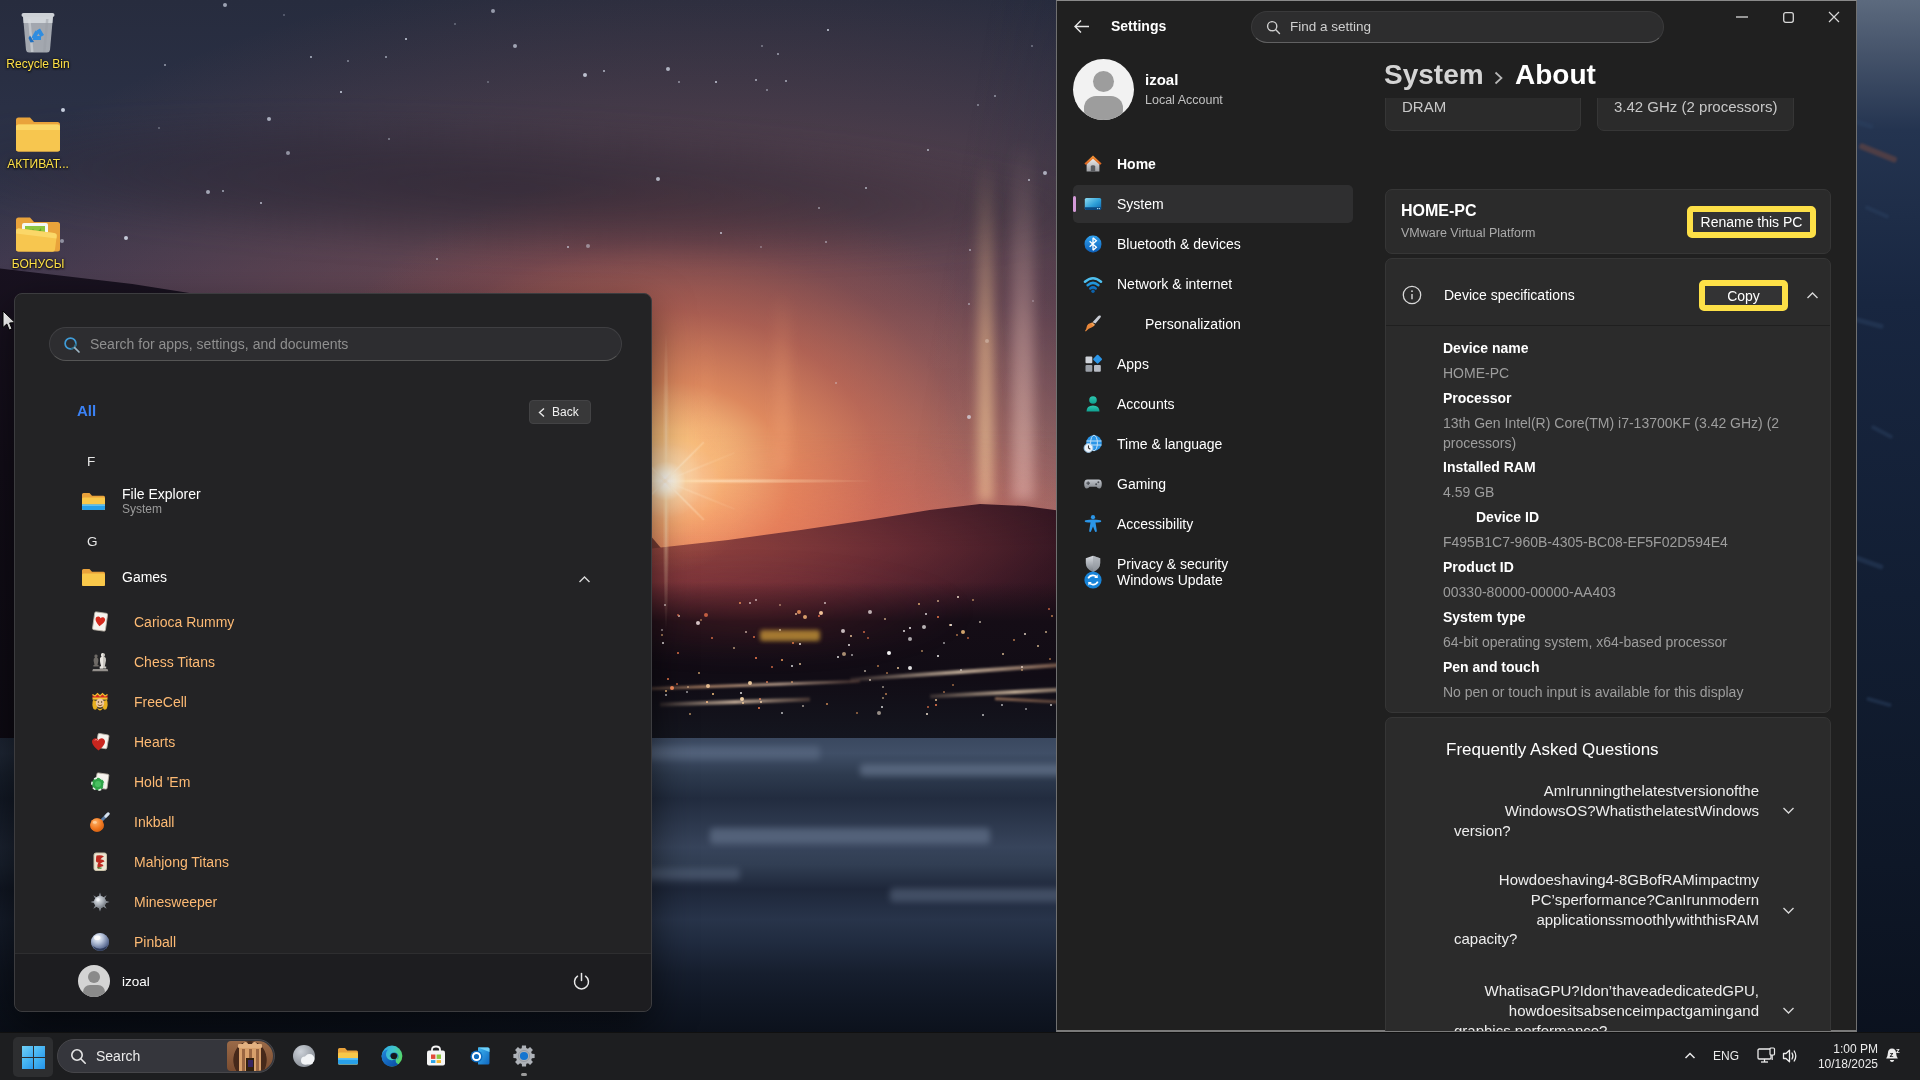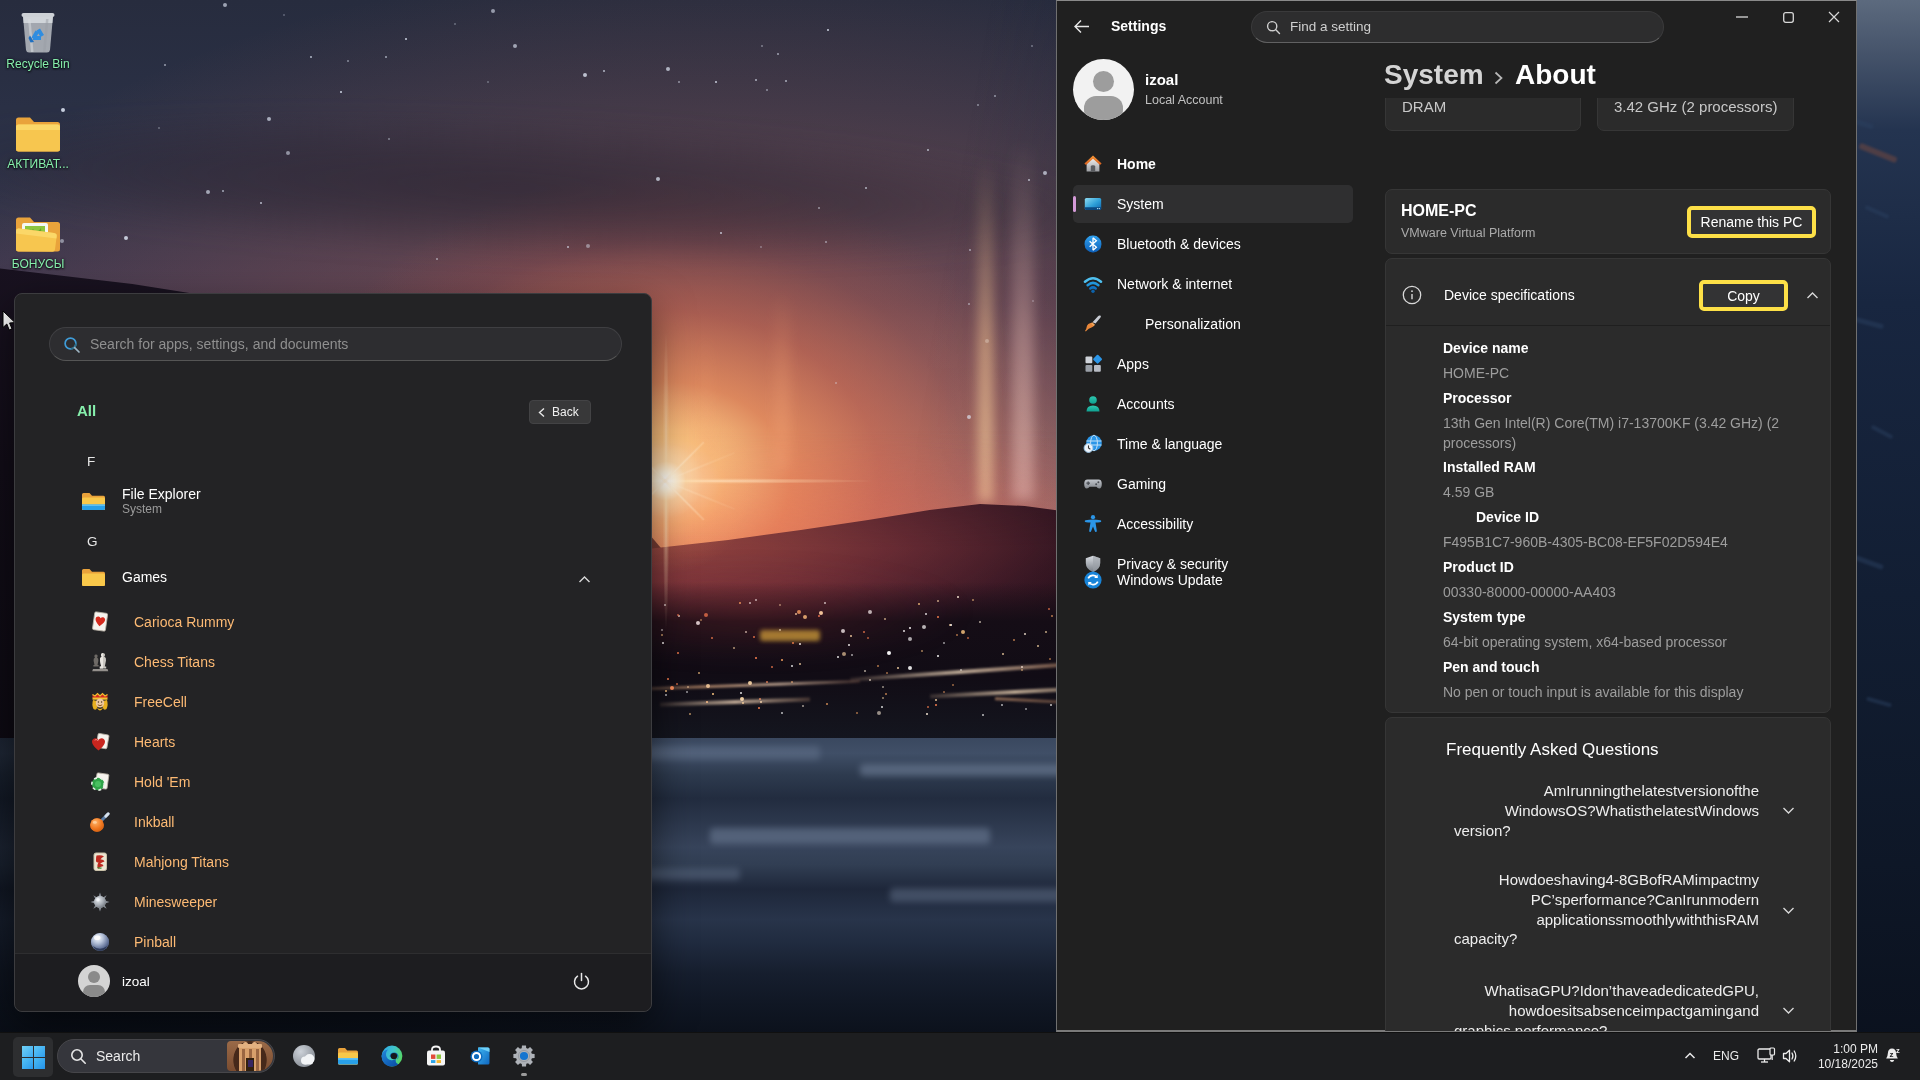"Recycle Bin" .dicon .lbl { color: #86efac -> #fde047 }
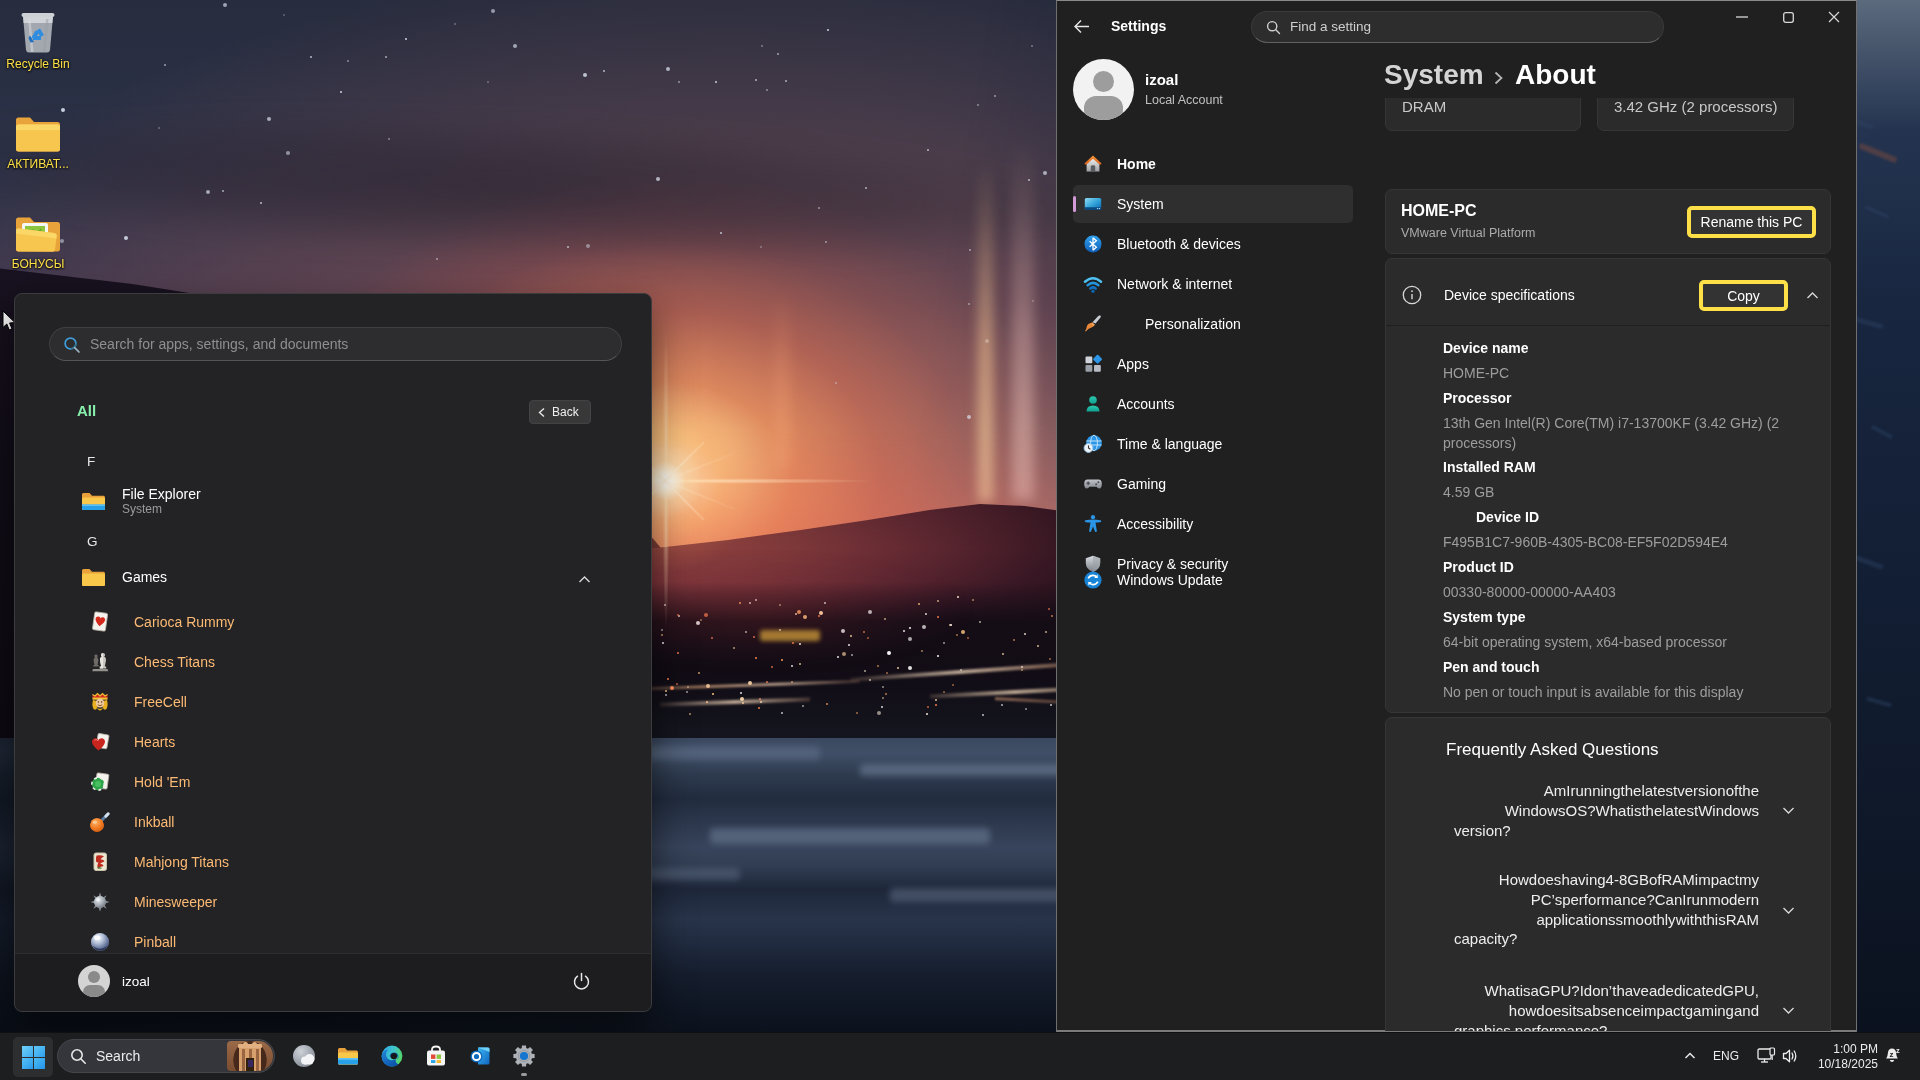"Rename this PC" .btn { border: 4px solid #fde047 -> 6px solid #fde047 }
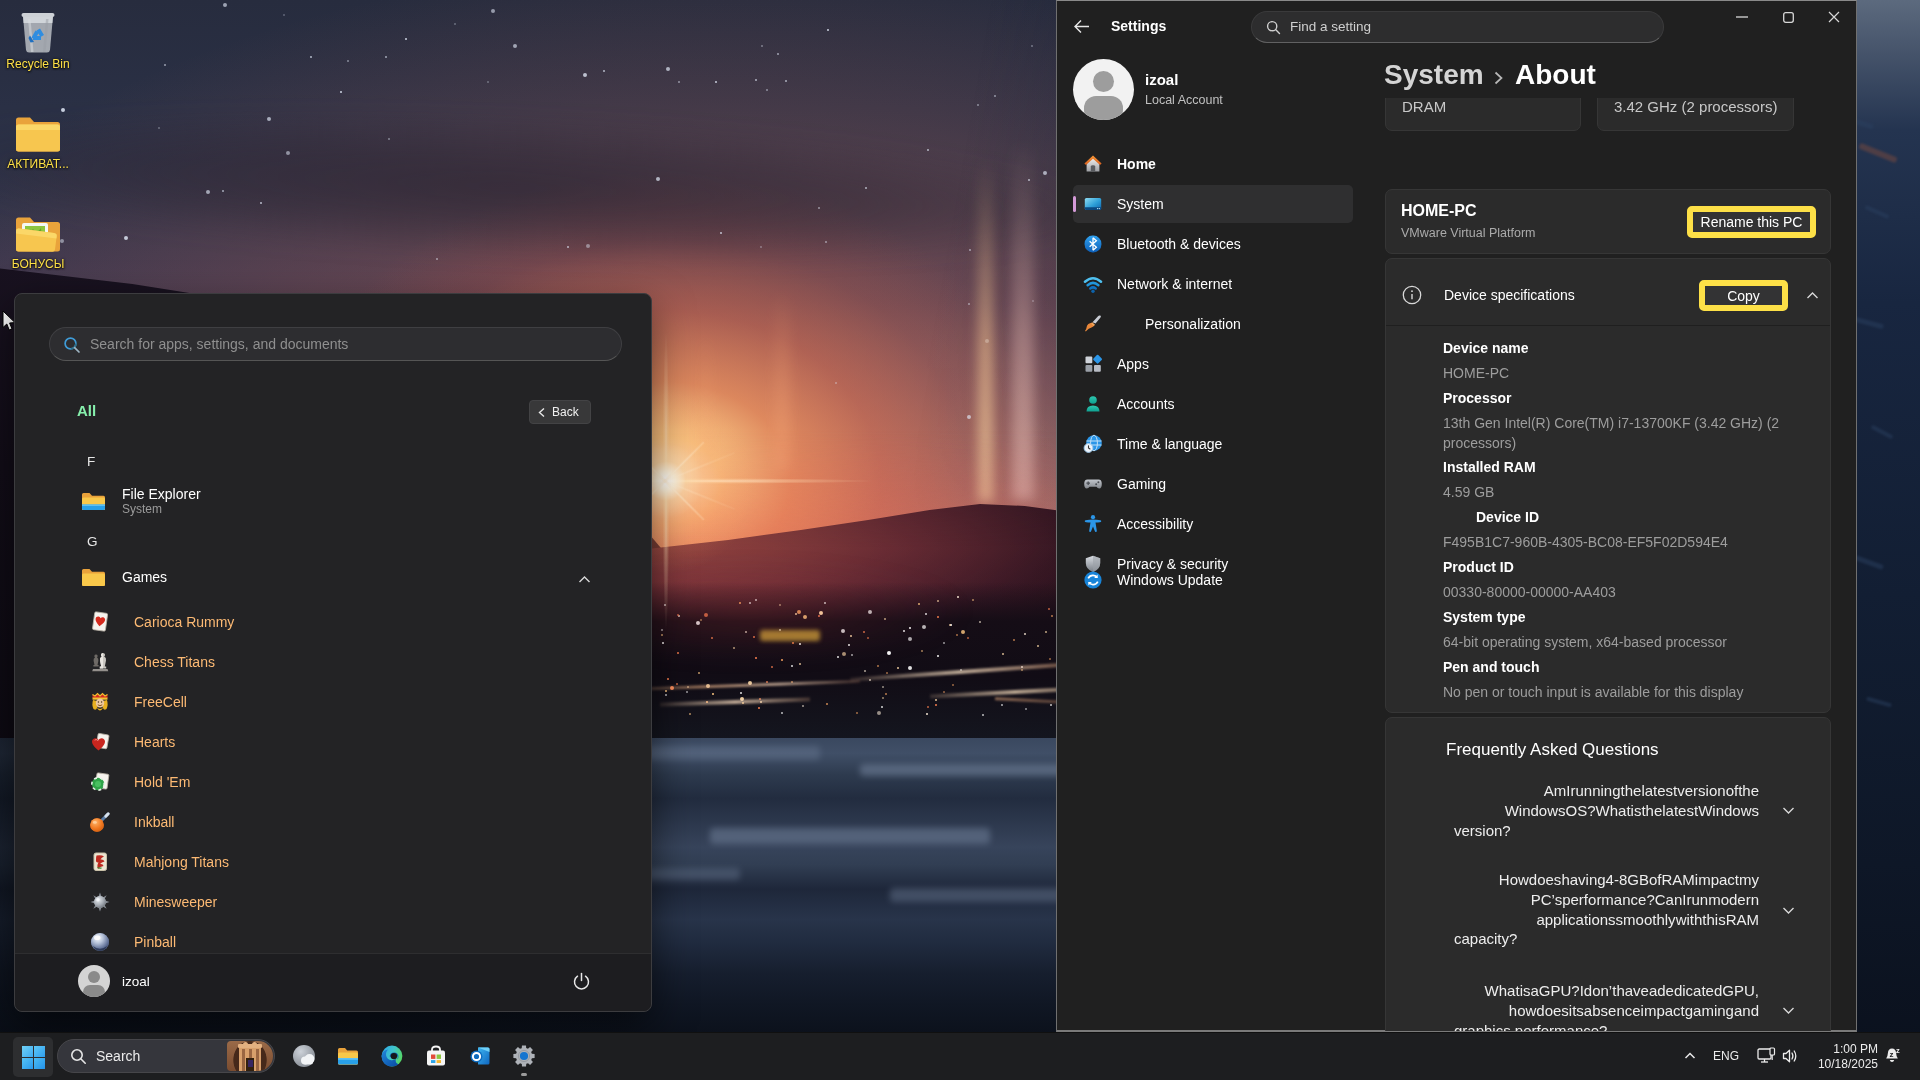"All" div { color: #86efac -> #3b82f6 }
